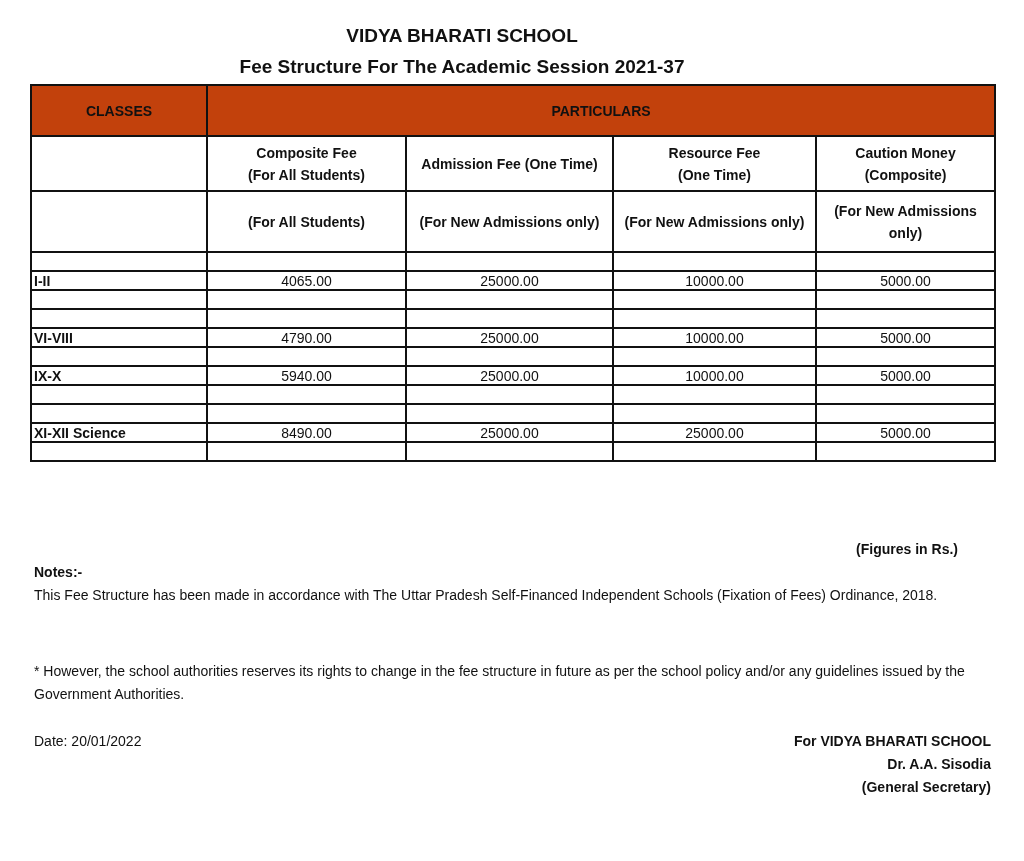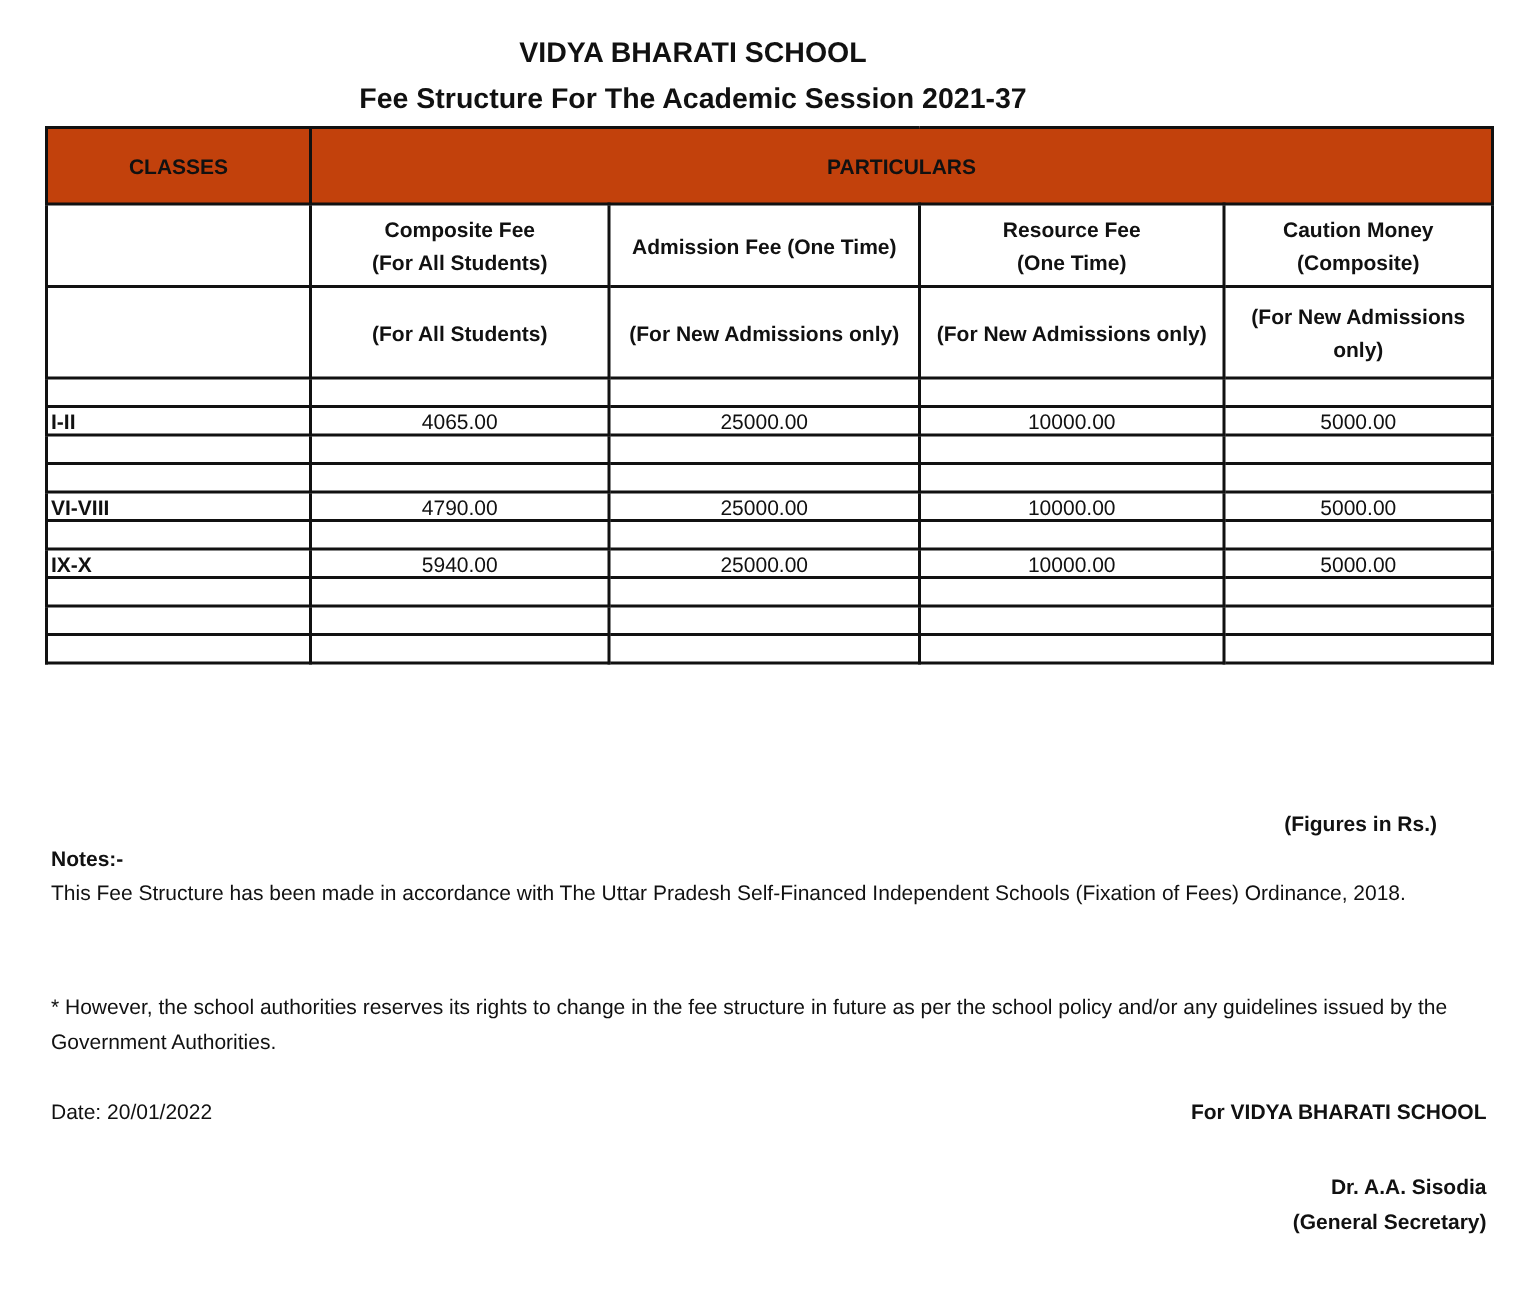"XI-XII Science" tr.data { html: none -> <tr> <td>XI-XII Science</td> <td>8490.00</td> <td>25000.00</td> <td>25000.00</td> <td>5000.00</td> </tr> }
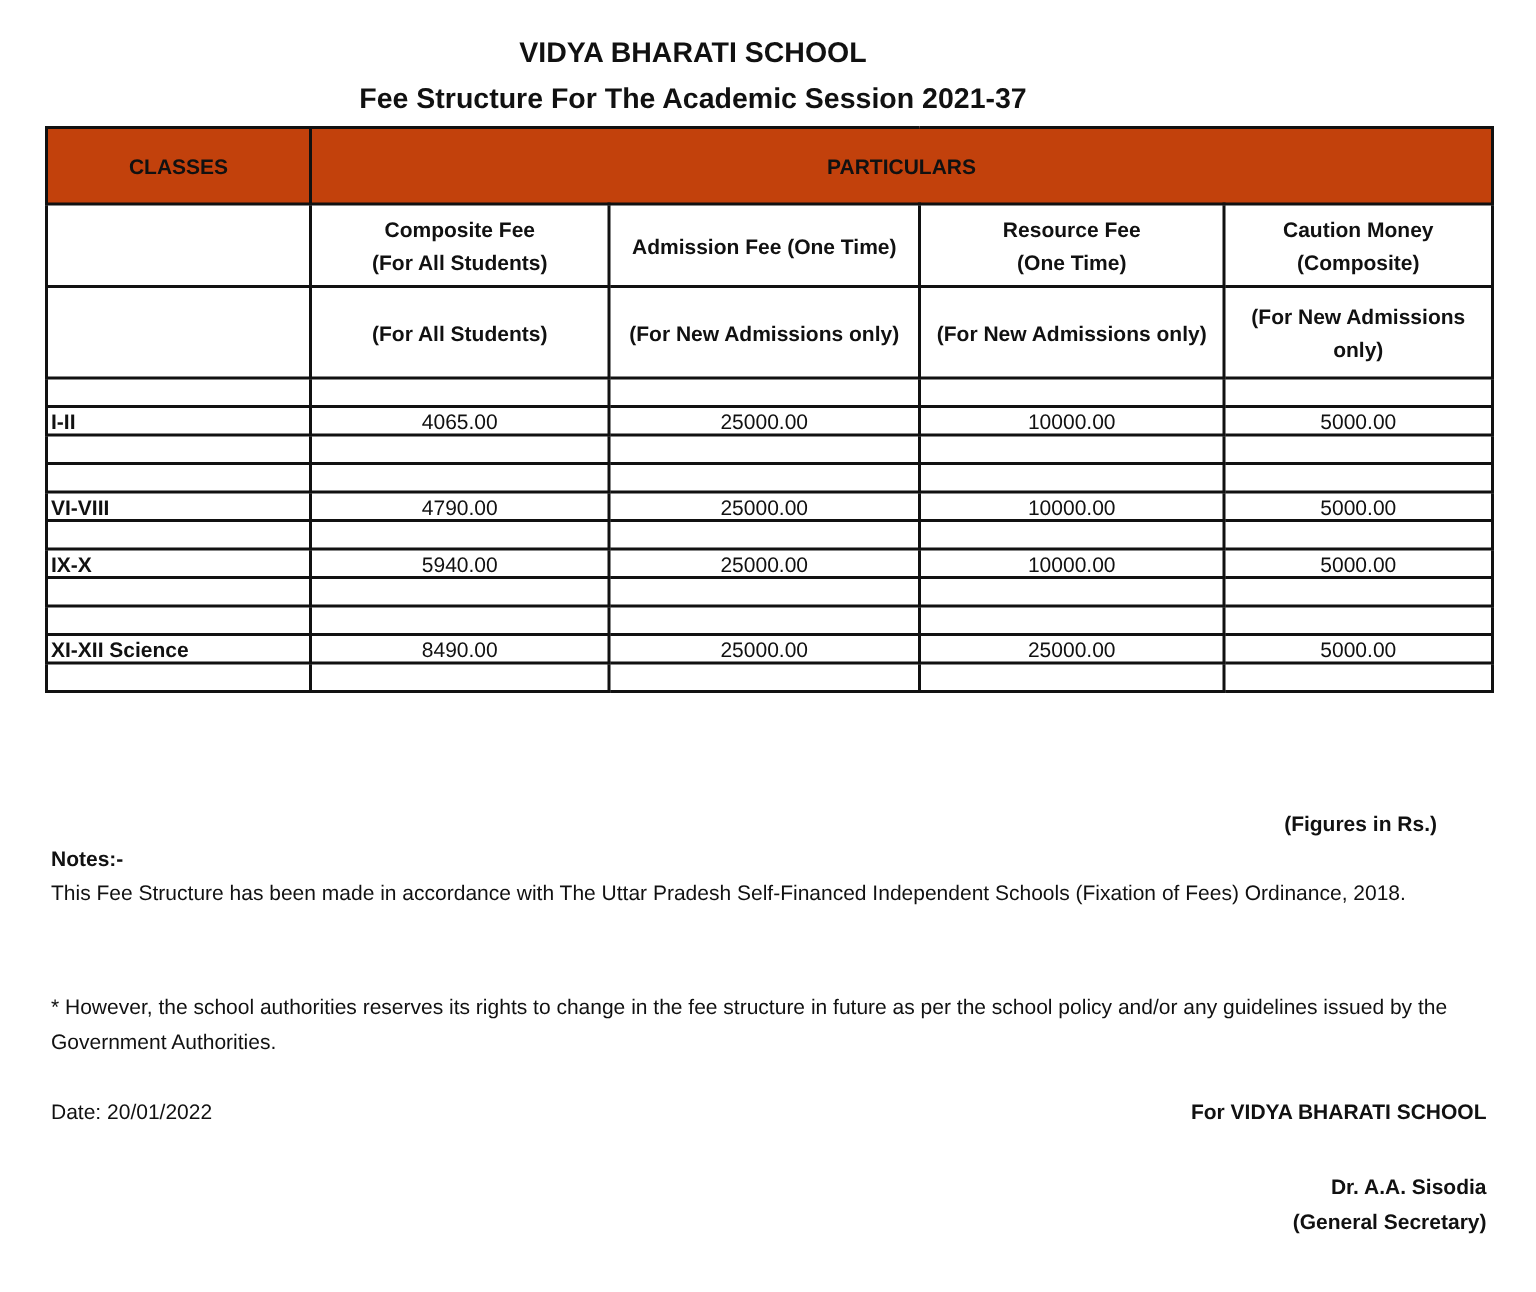"Dr. A.A. Sisodia" .sign { top: 780px -> 753px }
